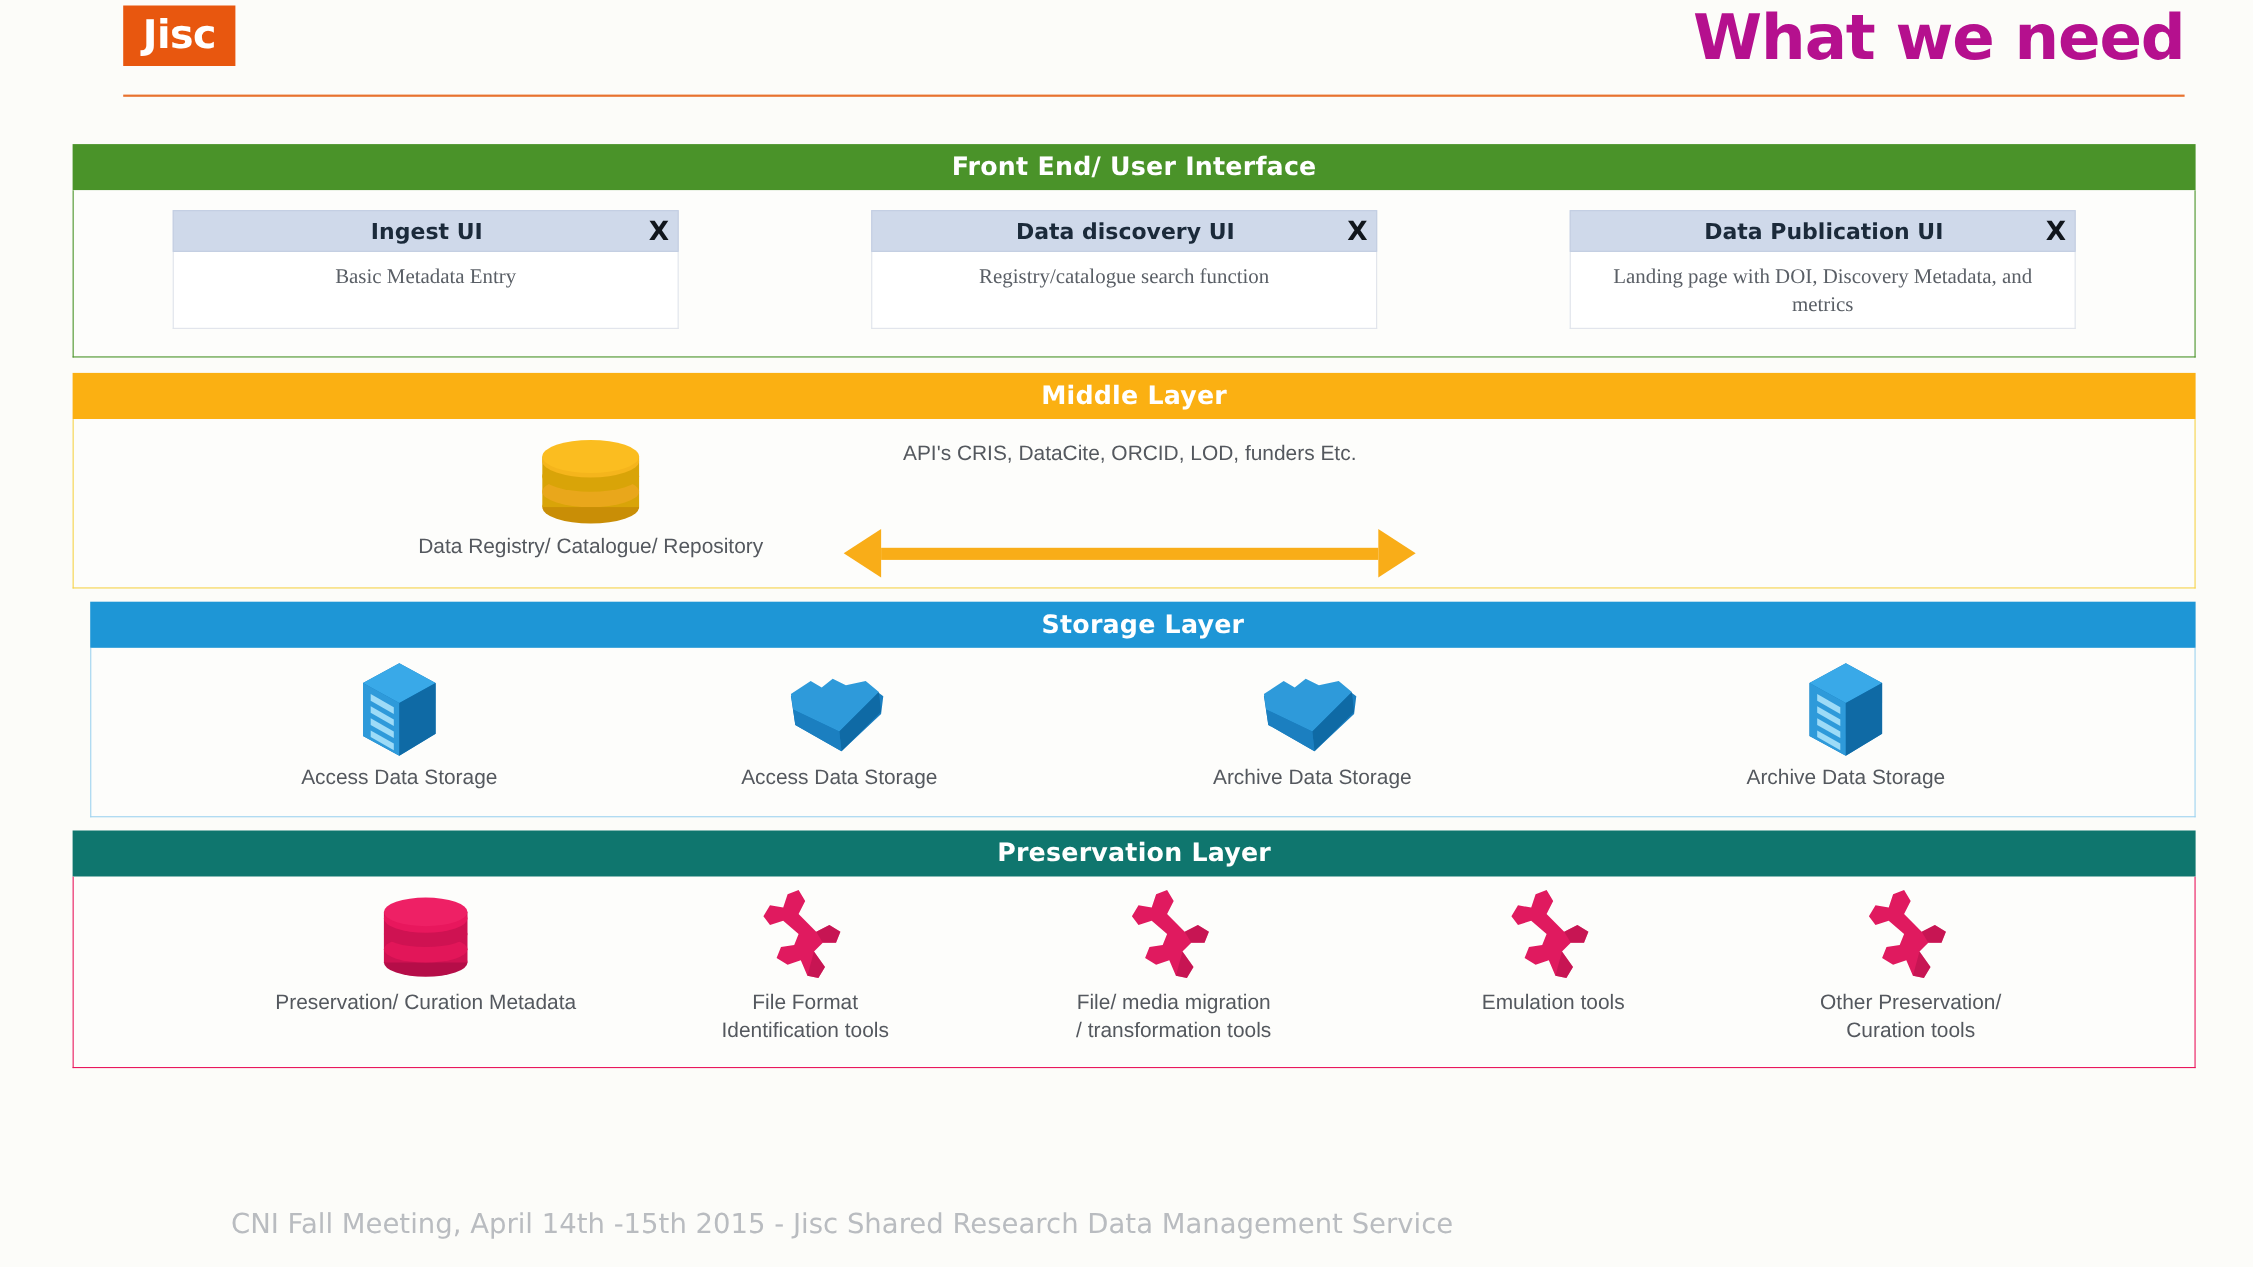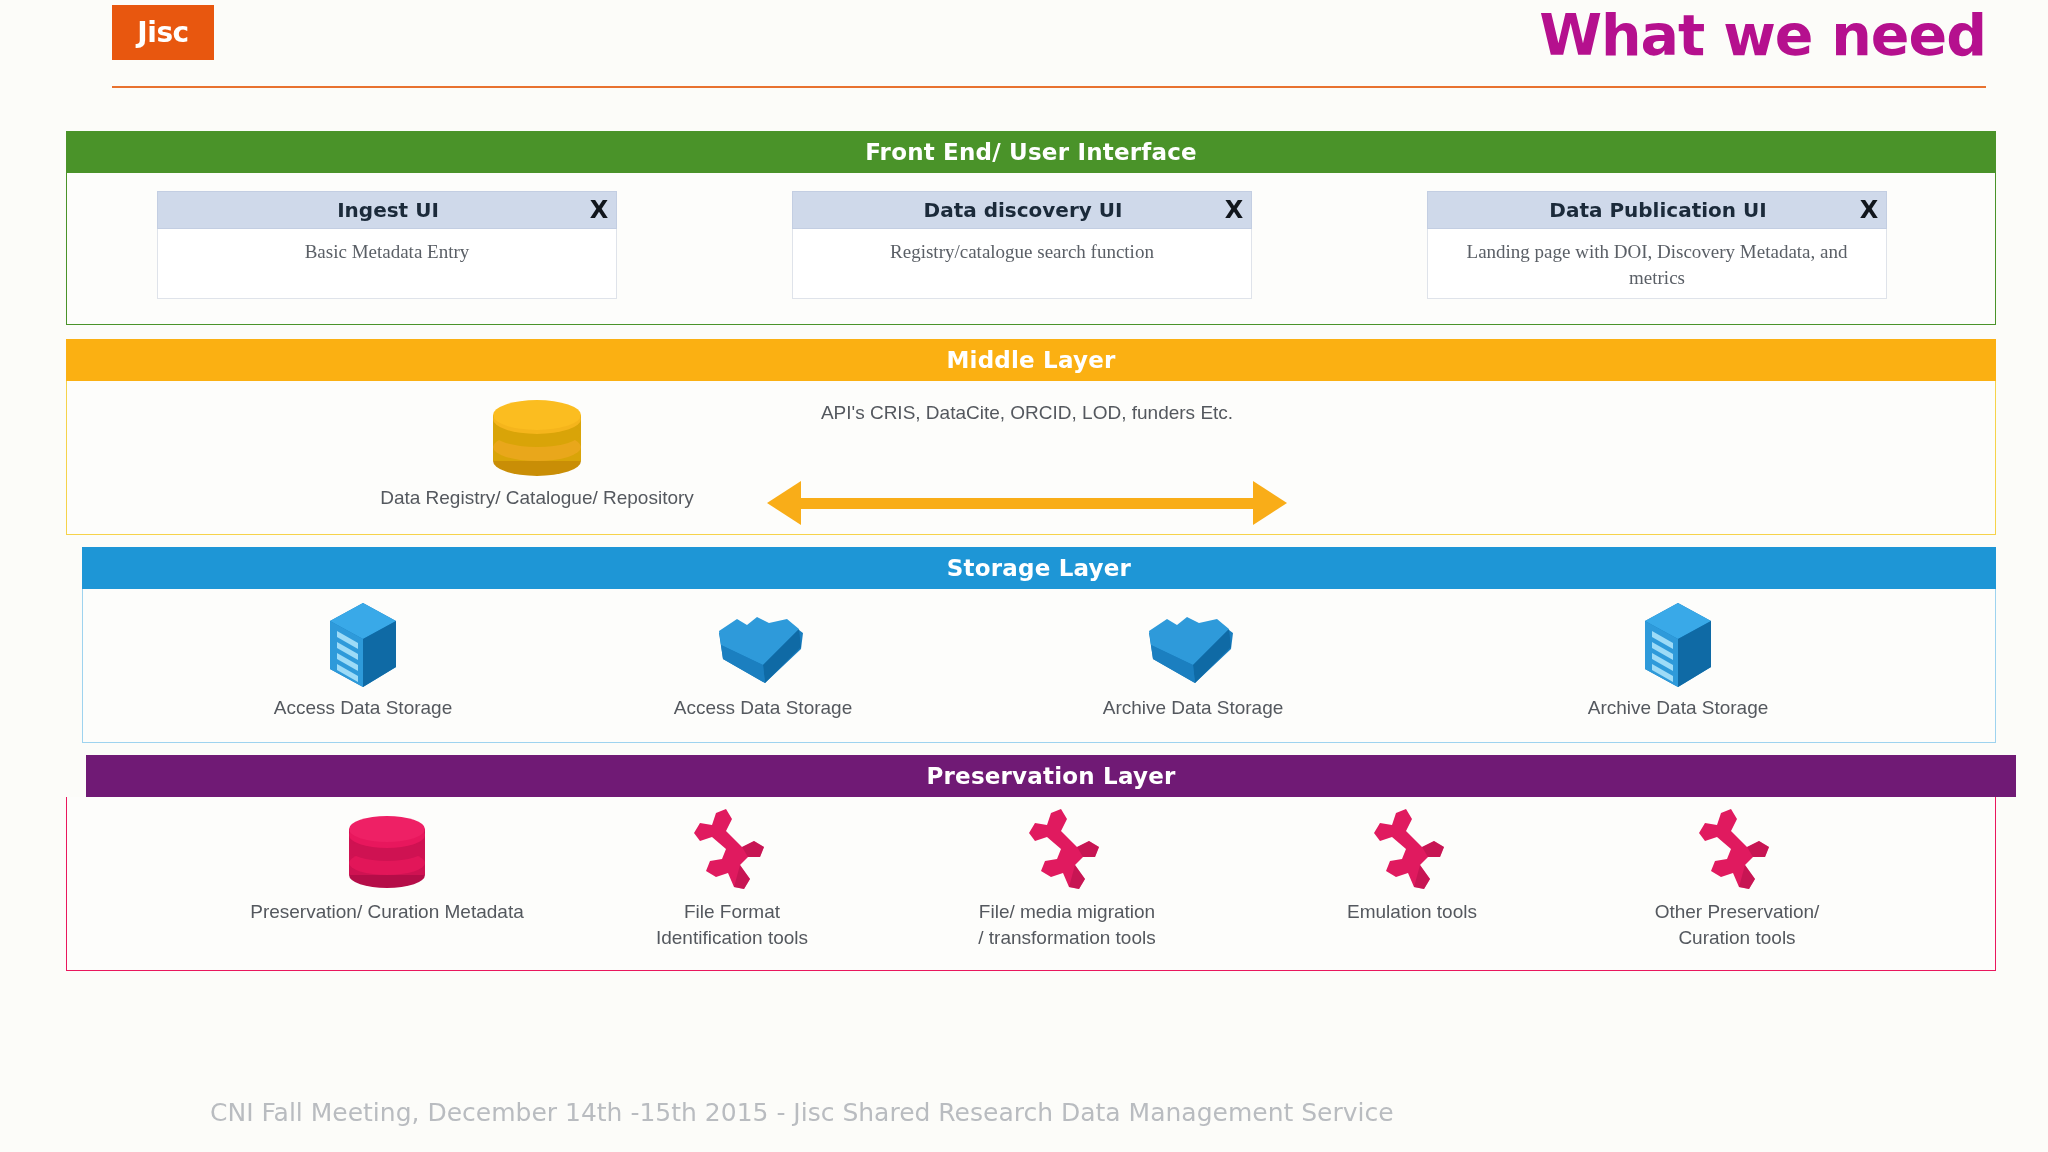"Jisc" .logo-text { font-size: 28px -> 36px }
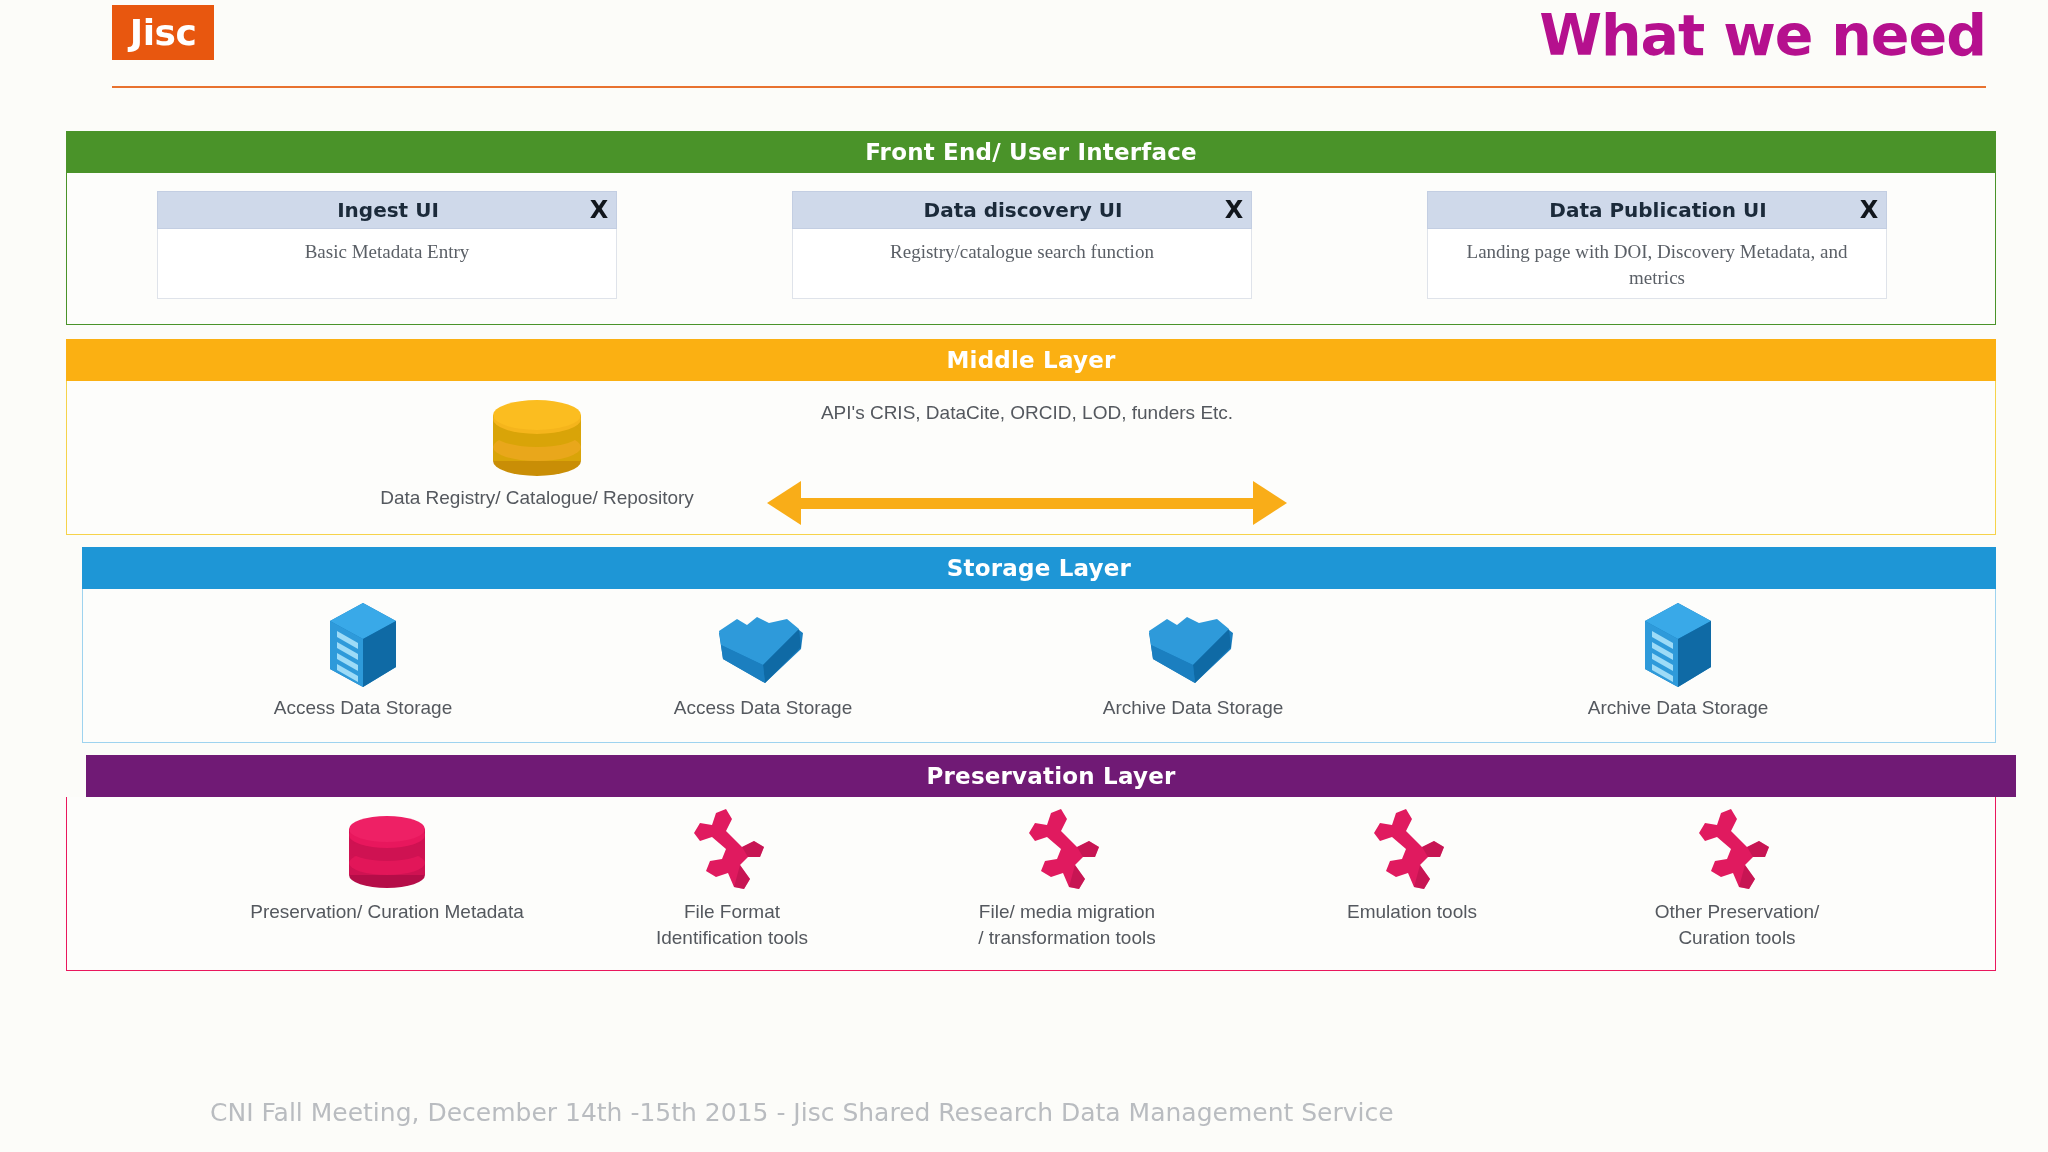"Preservation Layer" .layer-preservation .layer-bar { background: #701a75 -> #0f766e; margin-left: 20px -> none }
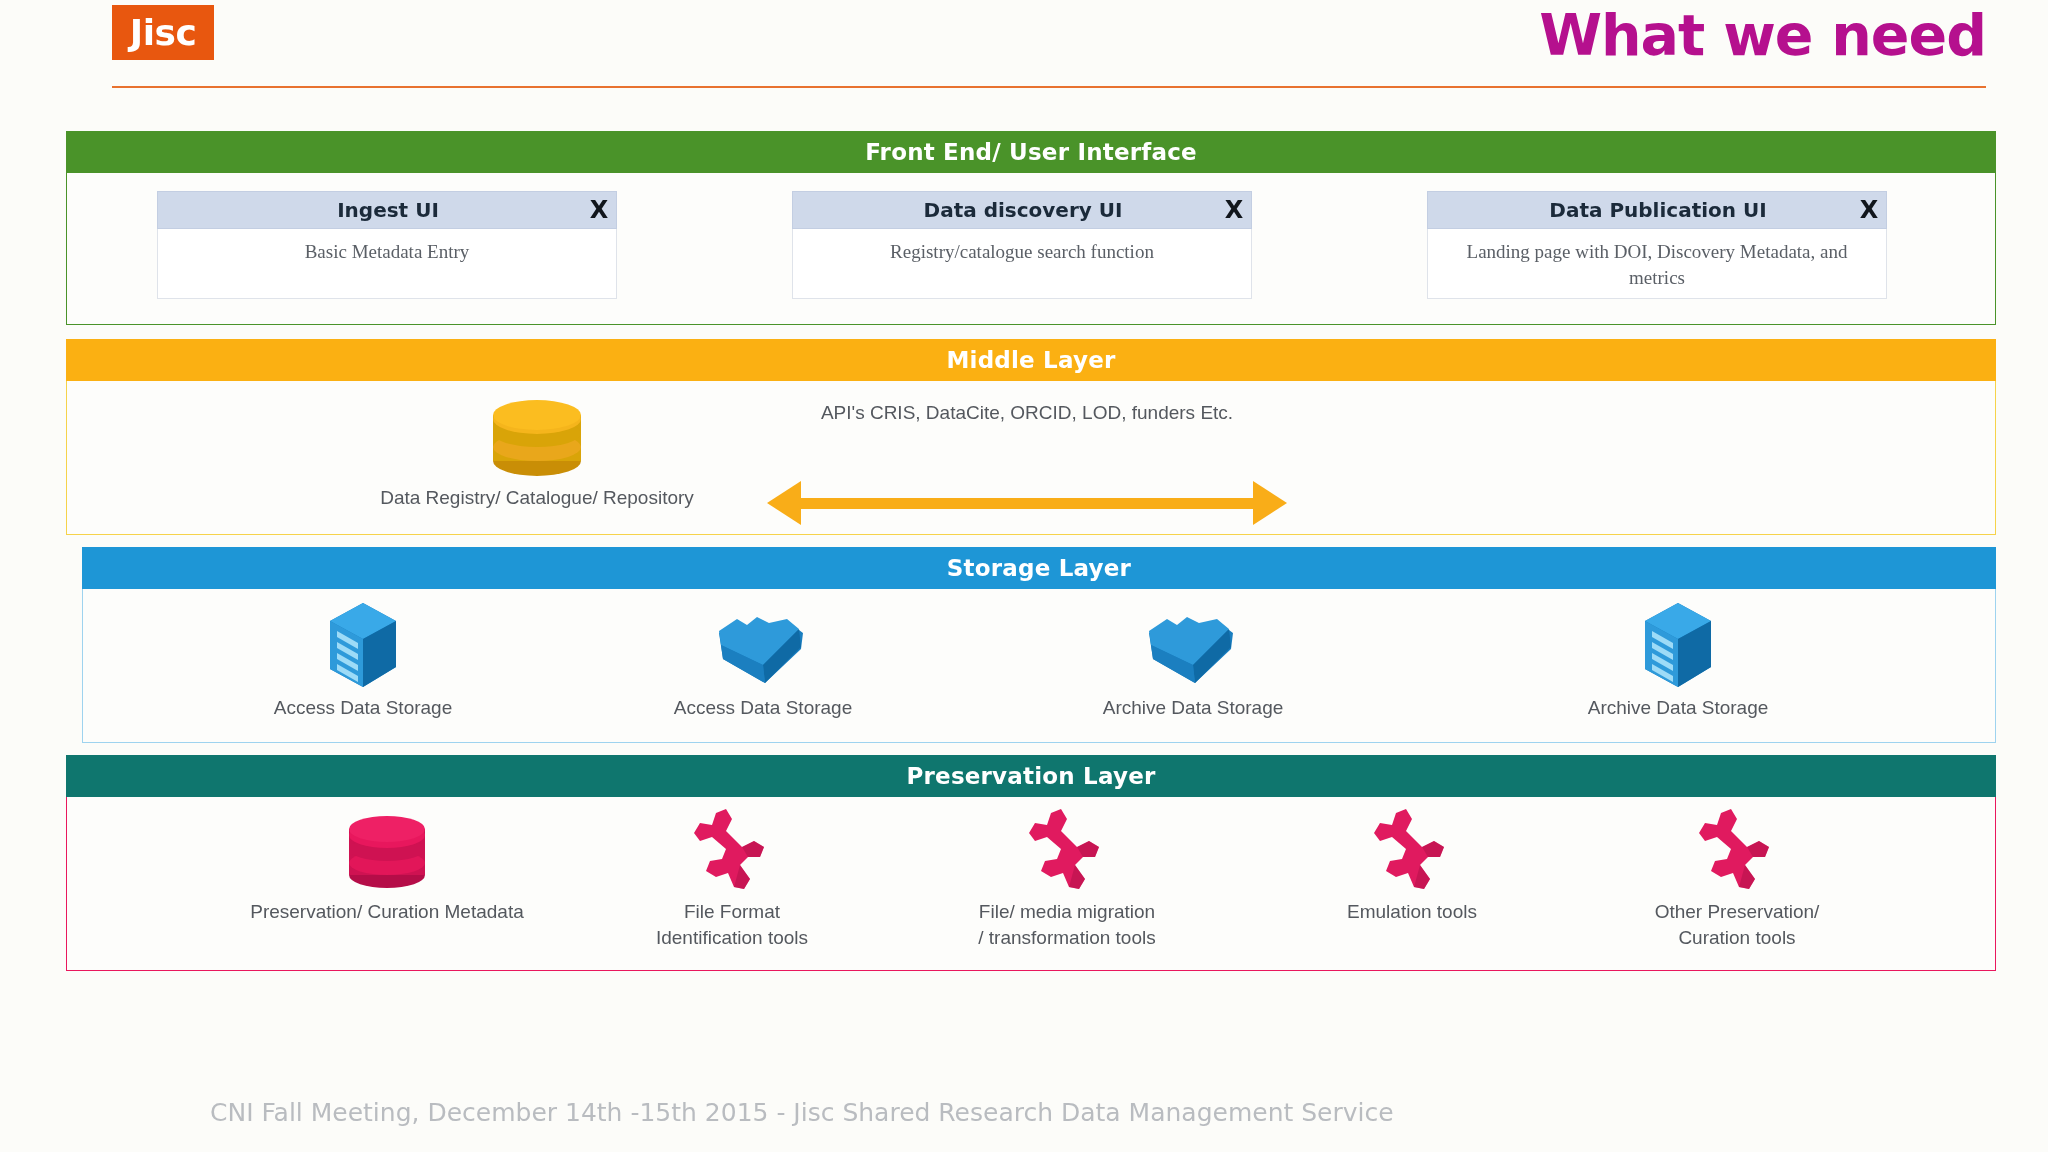"CNI Fall Meeting, December 14th" div.footer { text: December -> April }
